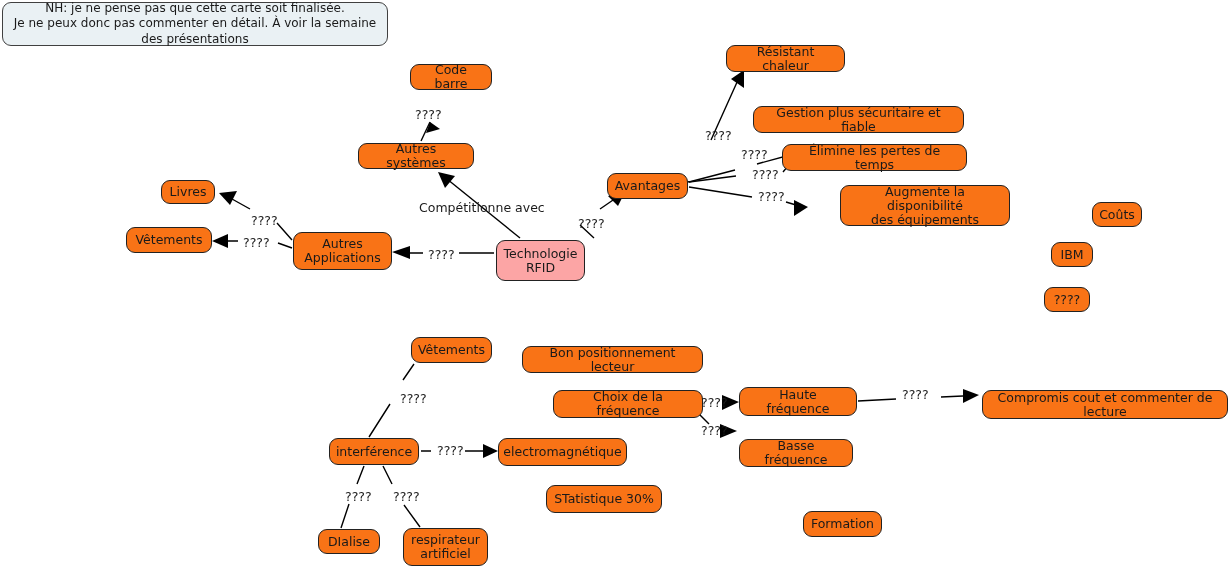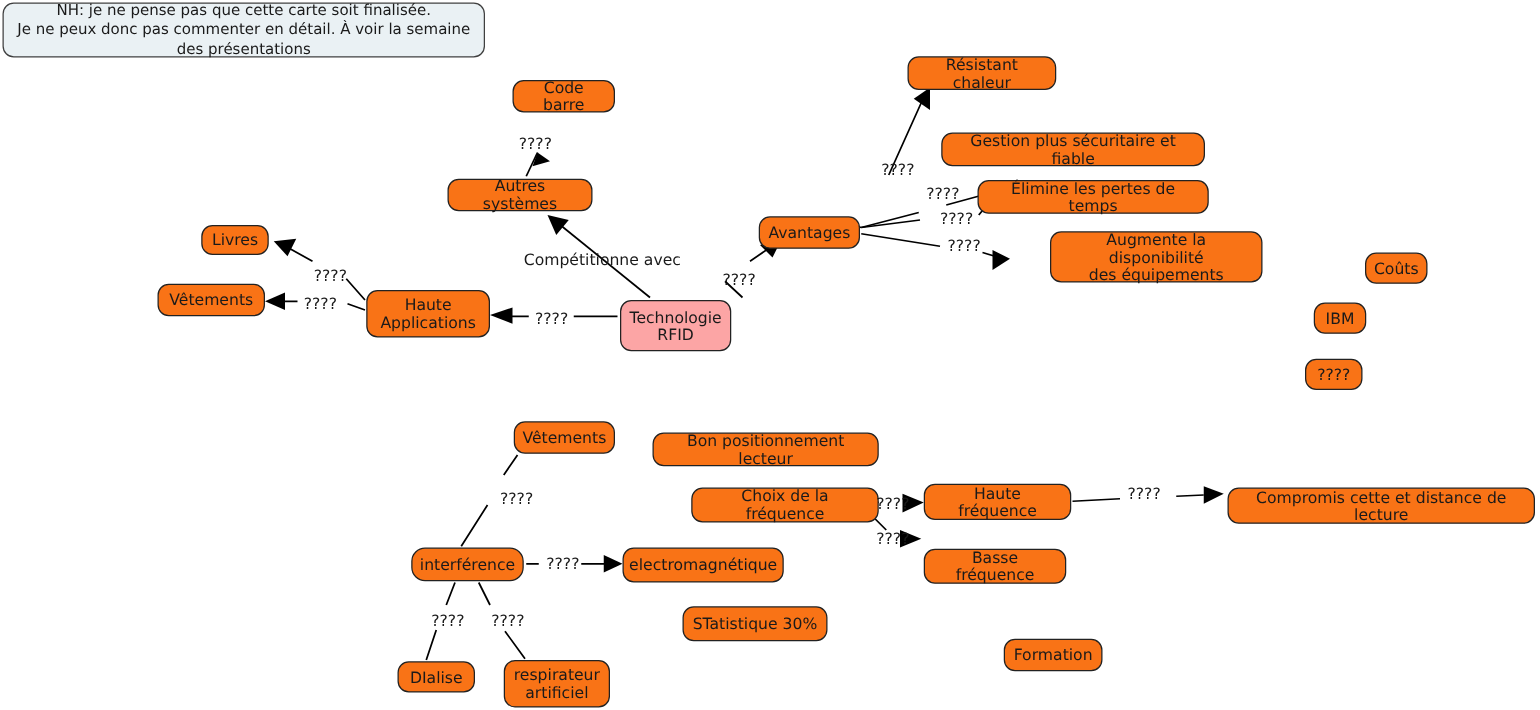"Haute" div.node { text: Haute -> Autres }
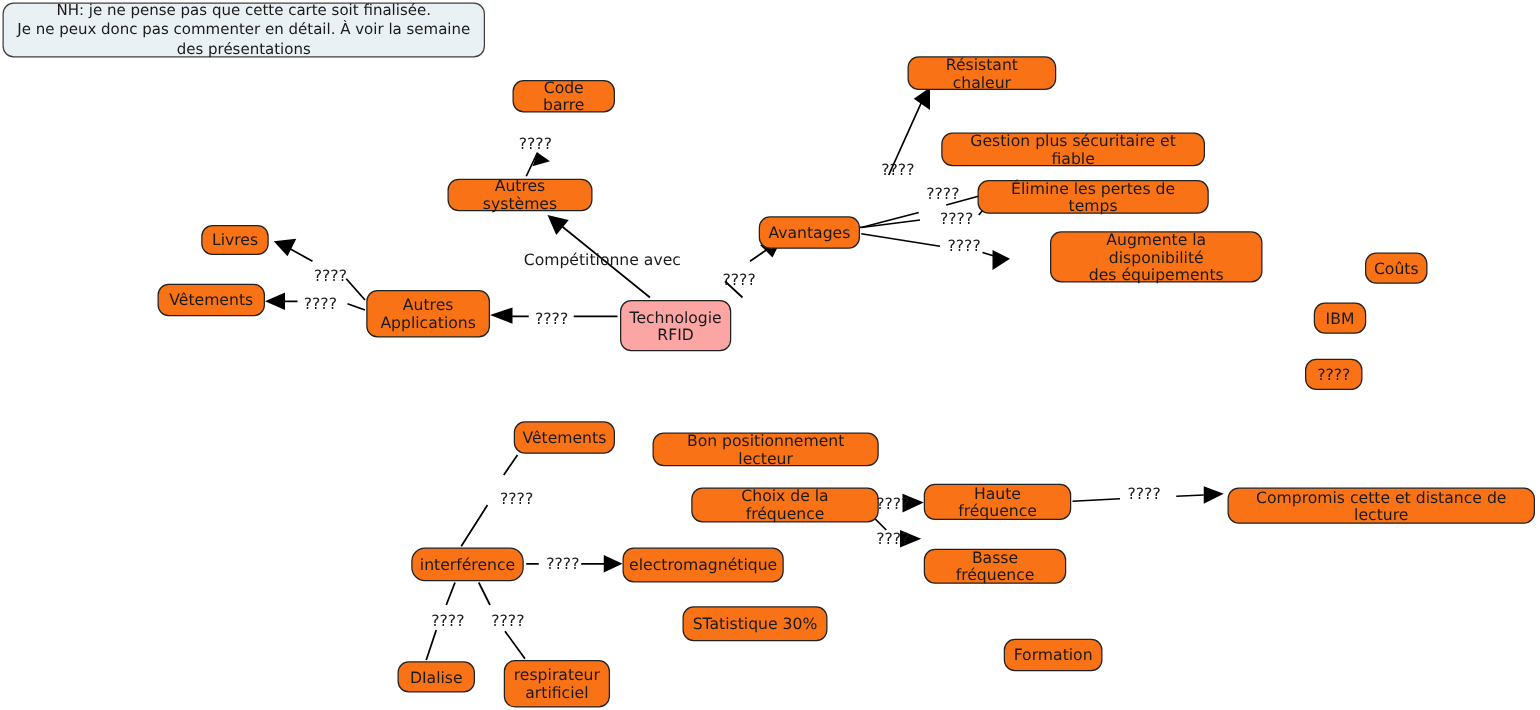"Compromis cette et distance de" div.node { text: cette et distance -> cout et commenter }
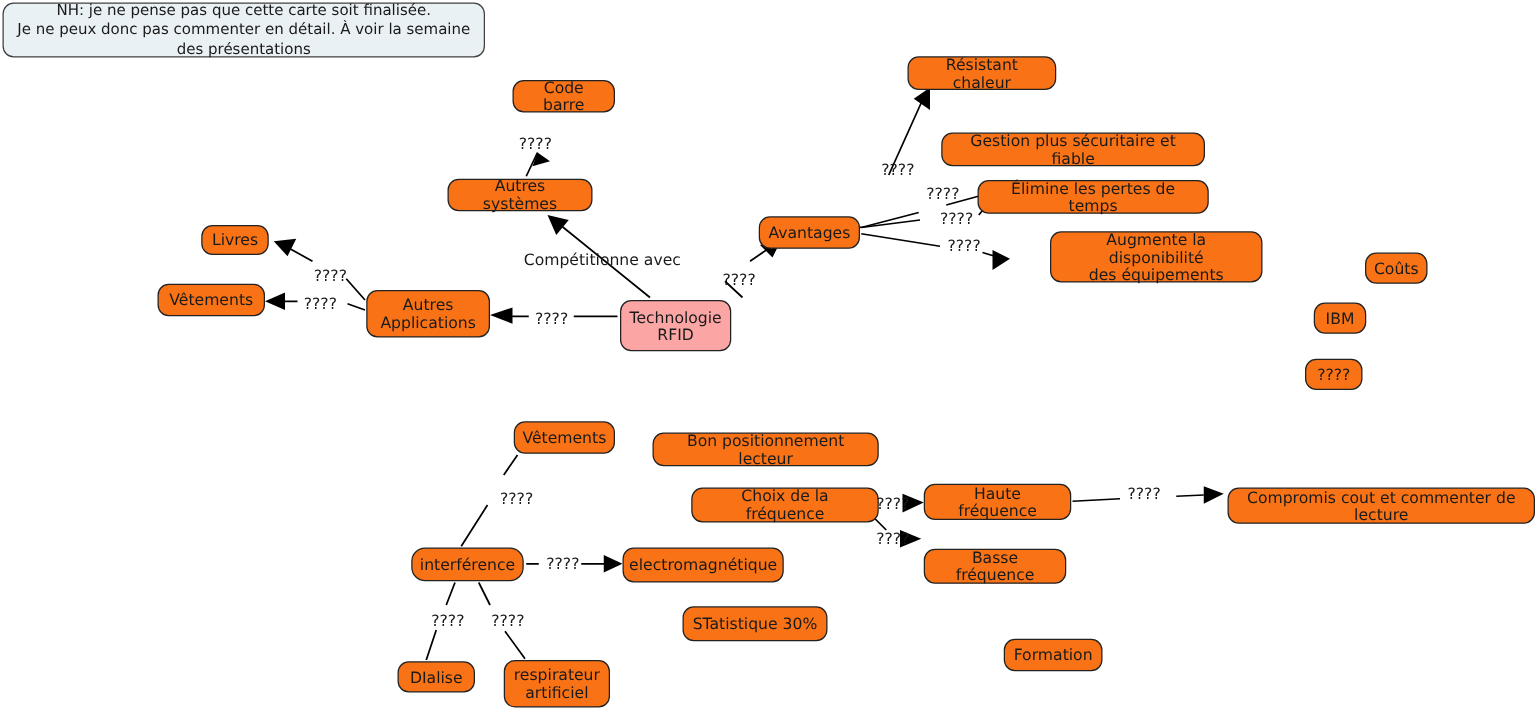"interférence" div.node { border-radius: 11px -> none }
